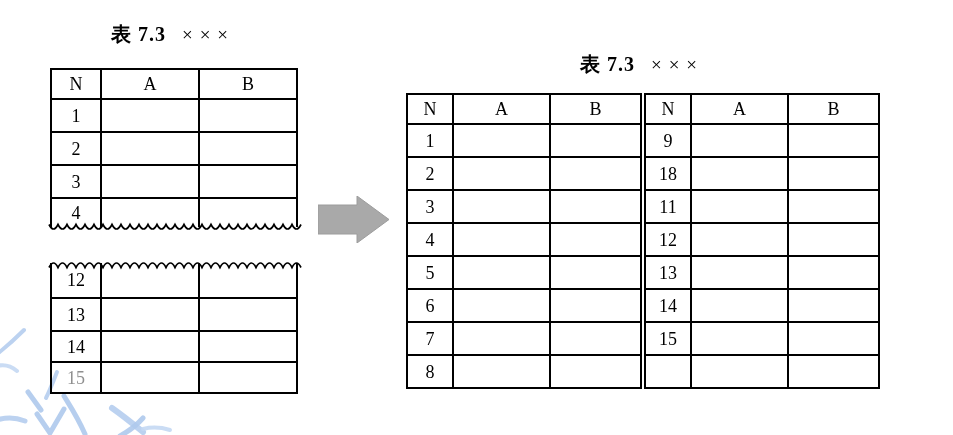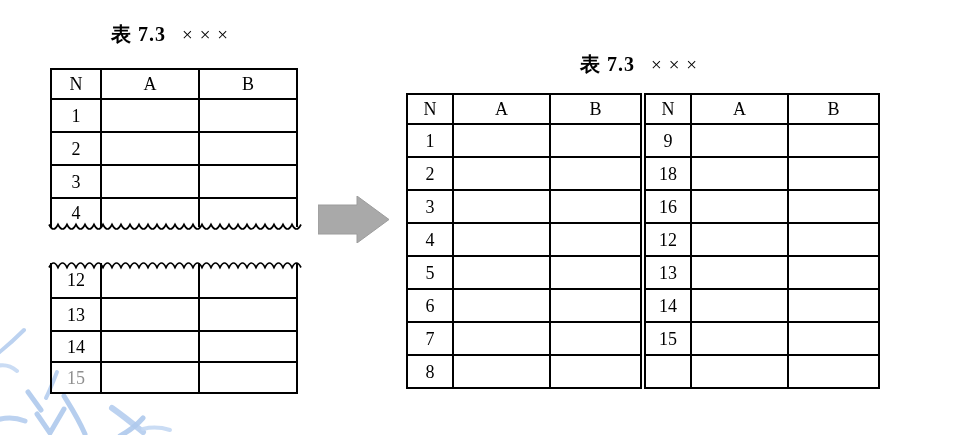"16" td { text: 16 -> 11 }
